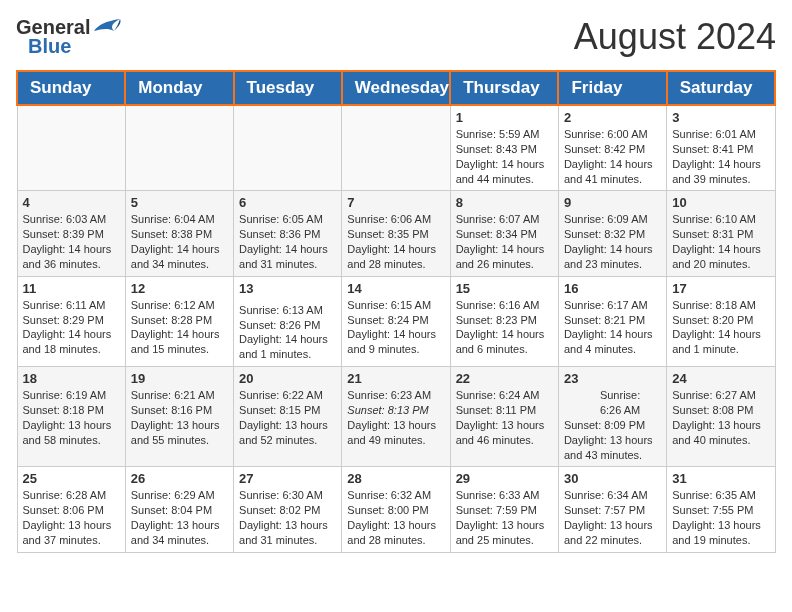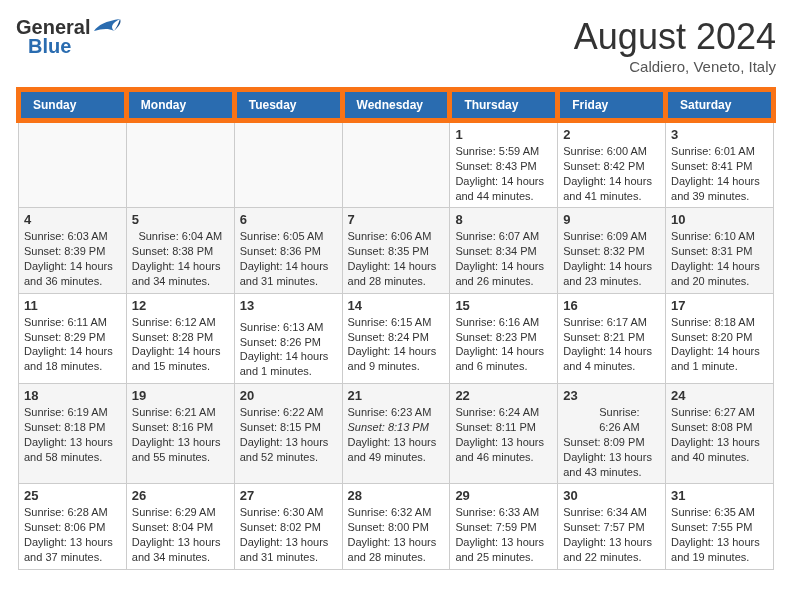"Caldiero, Veneto, Italy" div.location { html: <div>Caldiero, Veneto, Italy</div> -> none }
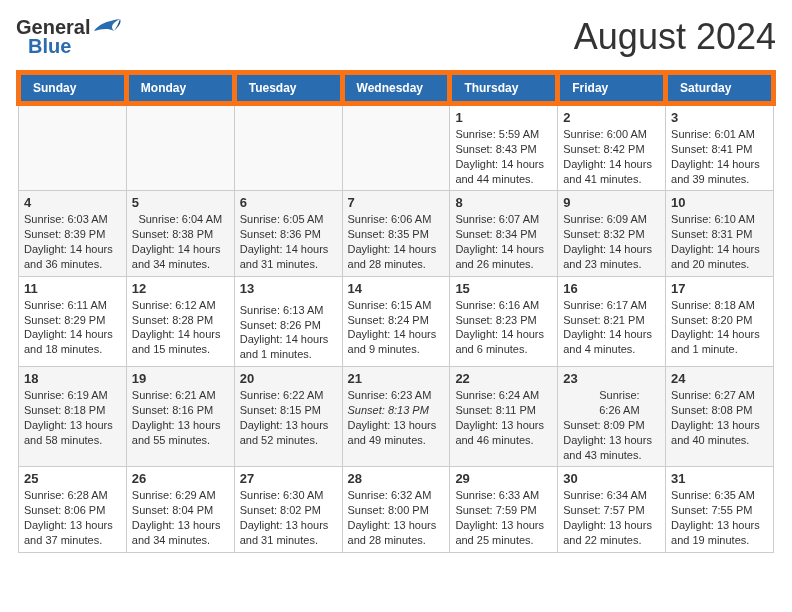"Sunday" thead tr th { border: 5px solid #f97316 -> 2px solid #f97316; font-size: 12px -> 17px }
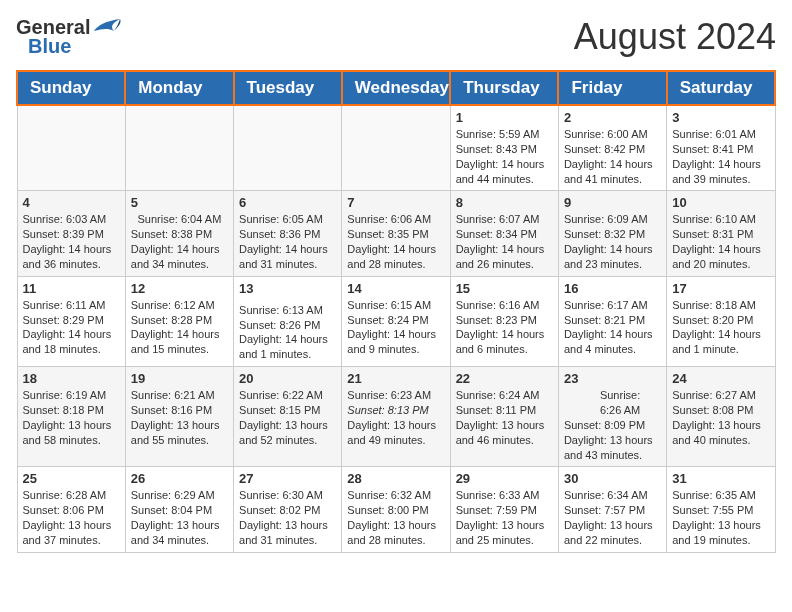"Sunrise: 6:04 AM" div { text-align: center -> none }
